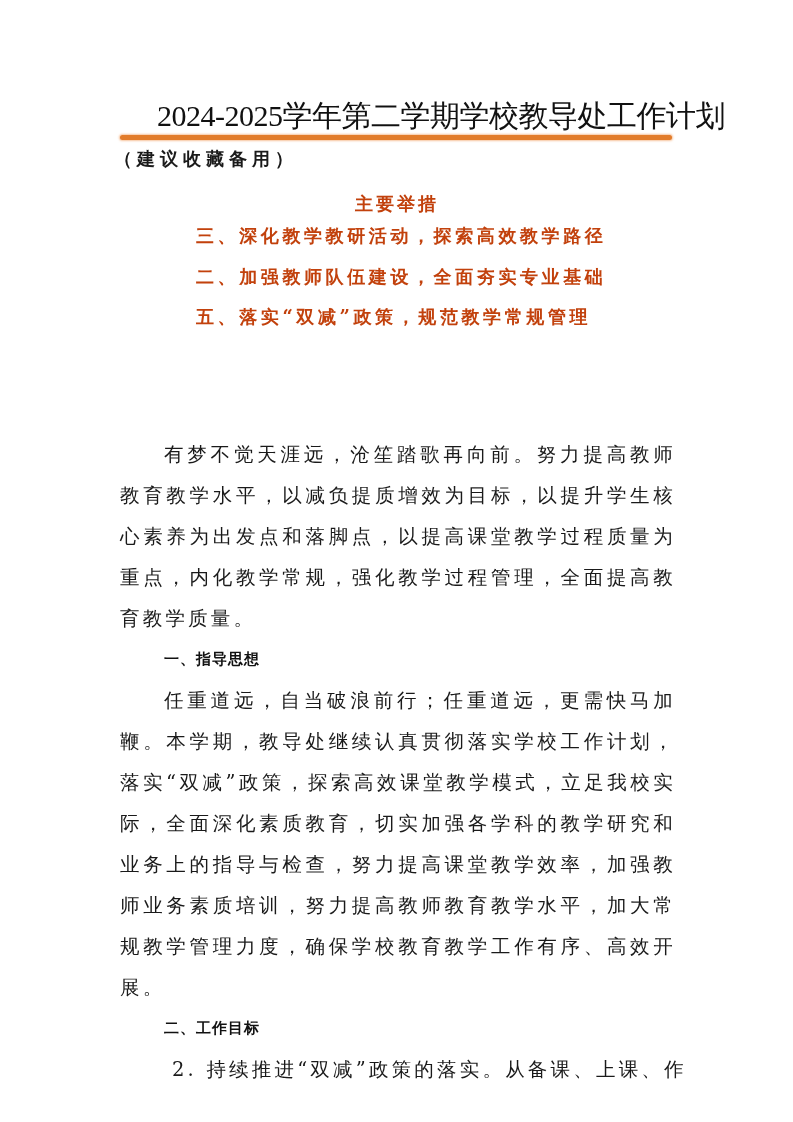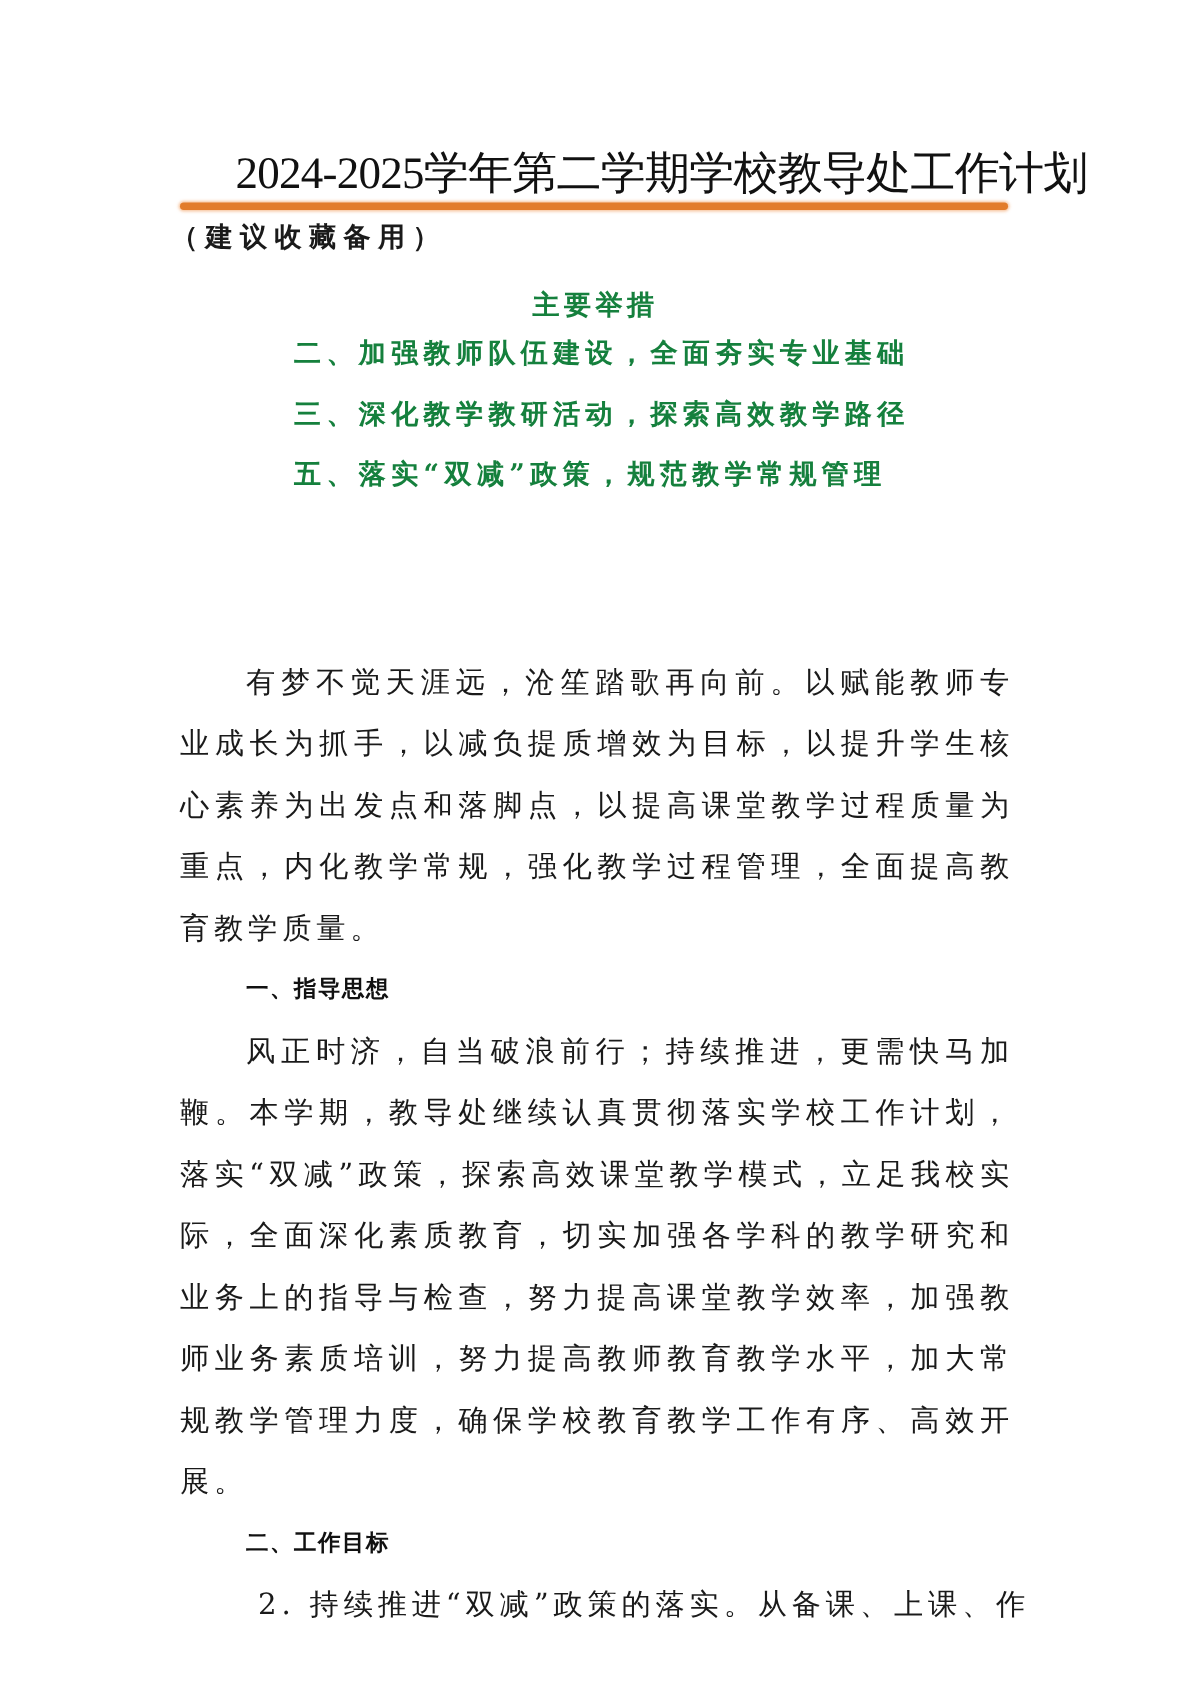"主要举措" .measures { color: #15803d -> #c2410c }
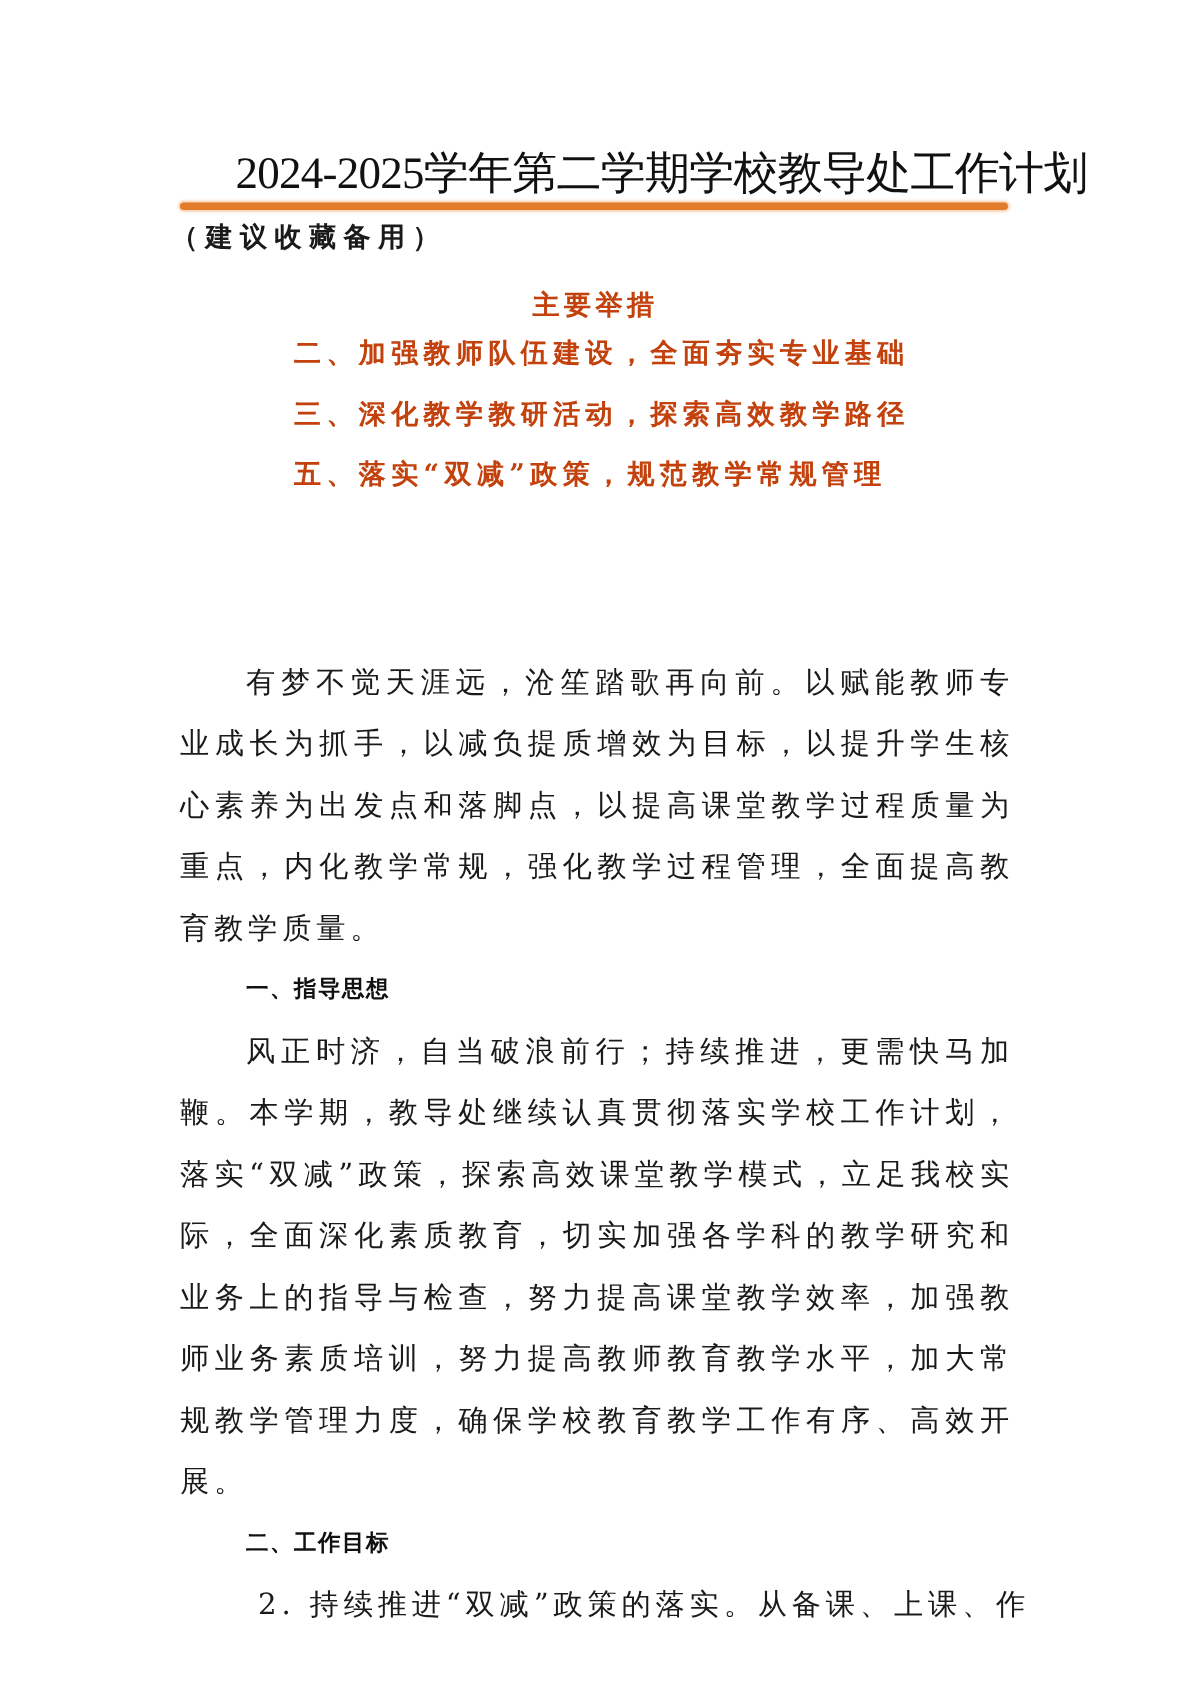"二、加强教师队伍建设，全面夯实专业基础" div.measure-item { order: before "三、深化教学教研活动，探索高效教学路径" -> after "三、深化教学教研活动，探索高效教学路径" }
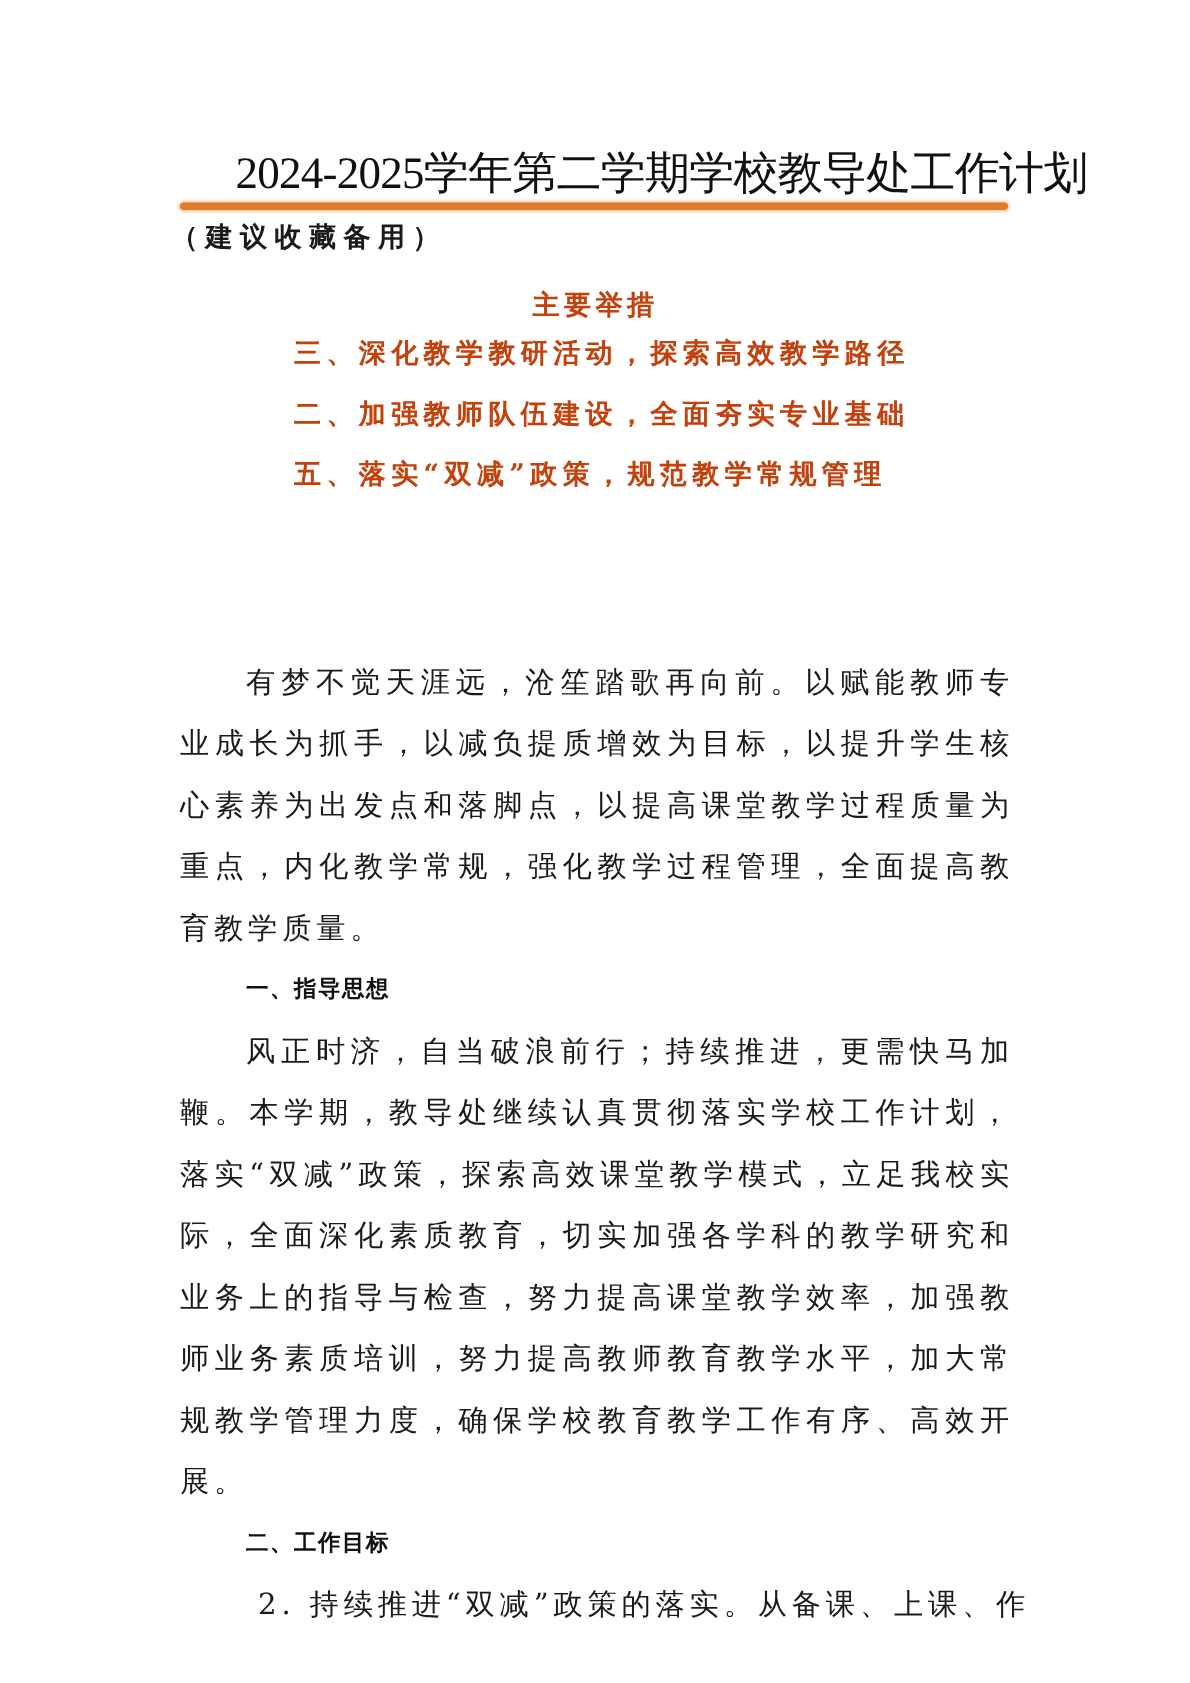"有梦不觉天涯远，沧笙踏歌再向前。以赋能教师专业成长为抓手，以减负提质增效为目标，" p.para { text: 以赋能教师专业成长为抓手 -> 努力提高教师教育教学水平 }
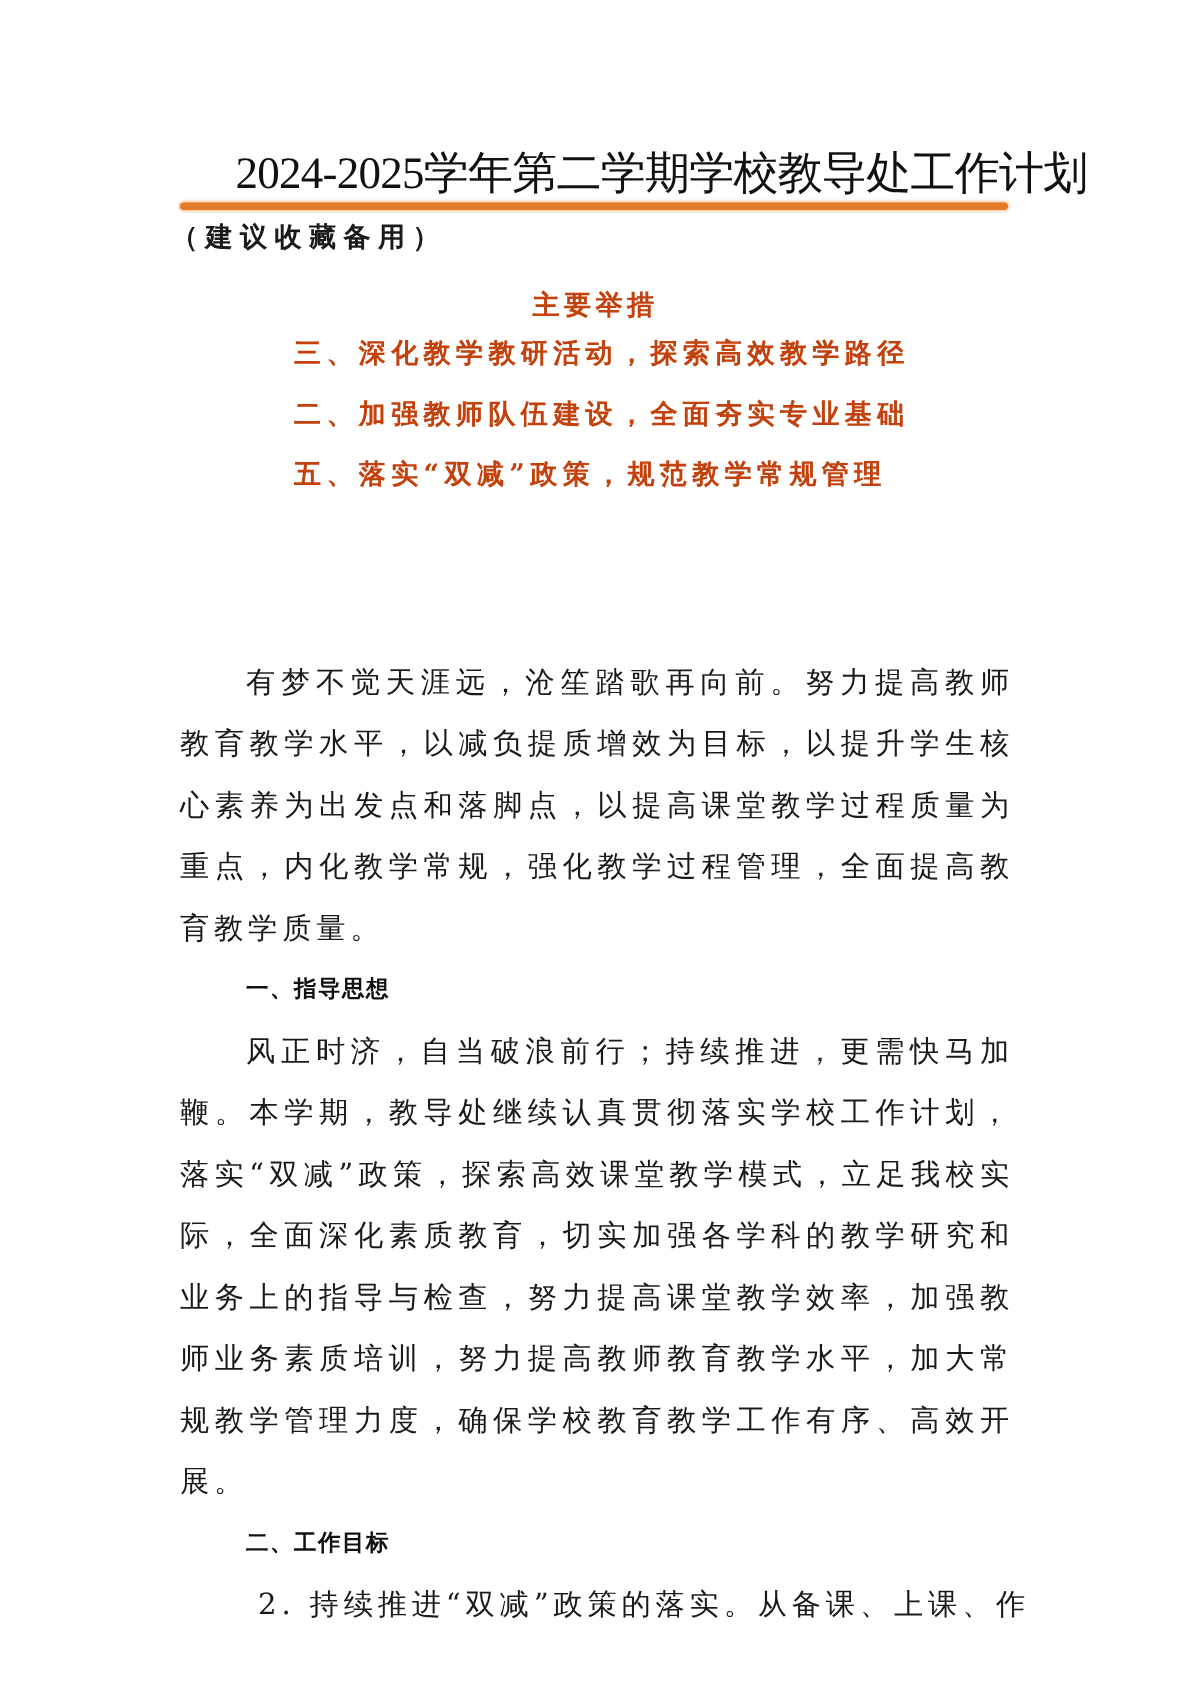"风正时济，自当破浪前行；持续推进，更需快马加鞭。本学期，教导处继续认真贯彻落实学" p.para { text: 风正时济，自当破浪前行；持续推进 -> 任重道远，自当破浪前行；任重道远 }
